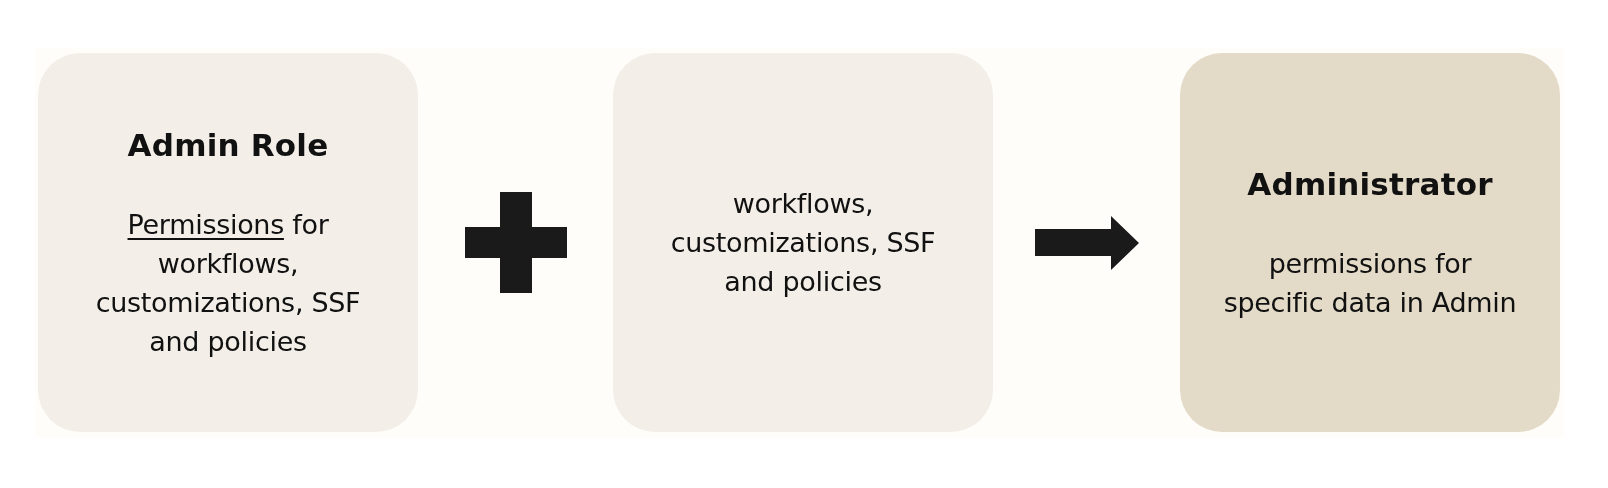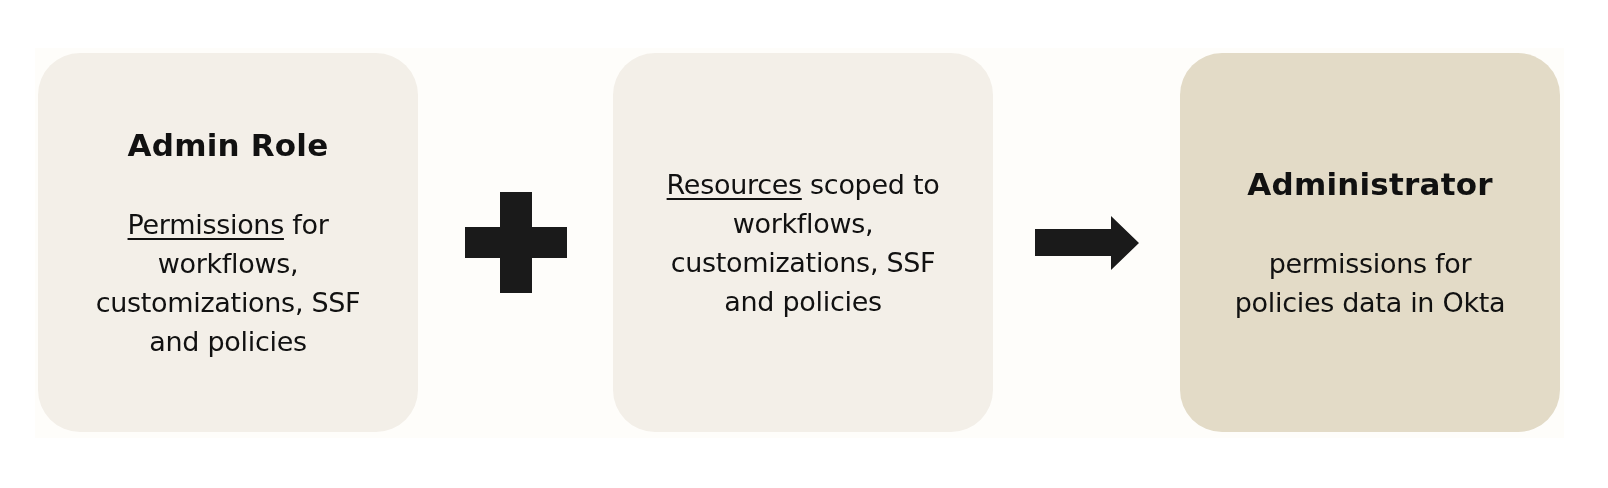"Resources scoped to" span.line { html: <span><span>Resources</span><span> scoped to</span></span> -> none }
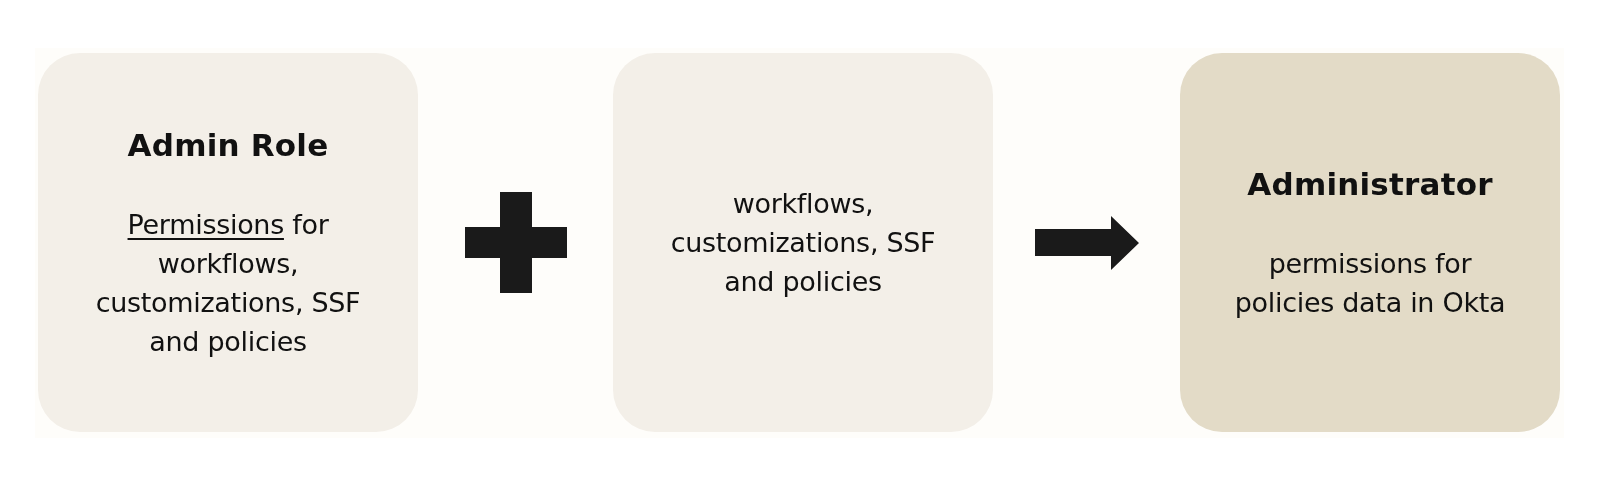"policies data in Okta" span.line { text: policies data in Okta -> specific data in Admin }
